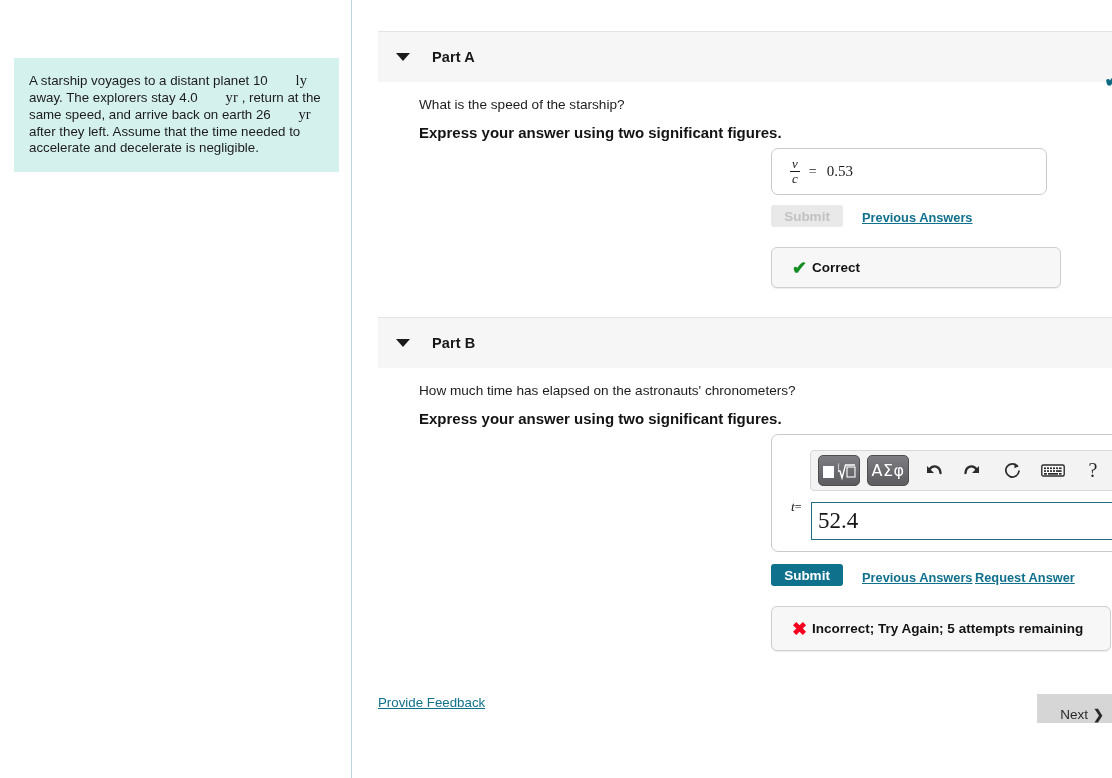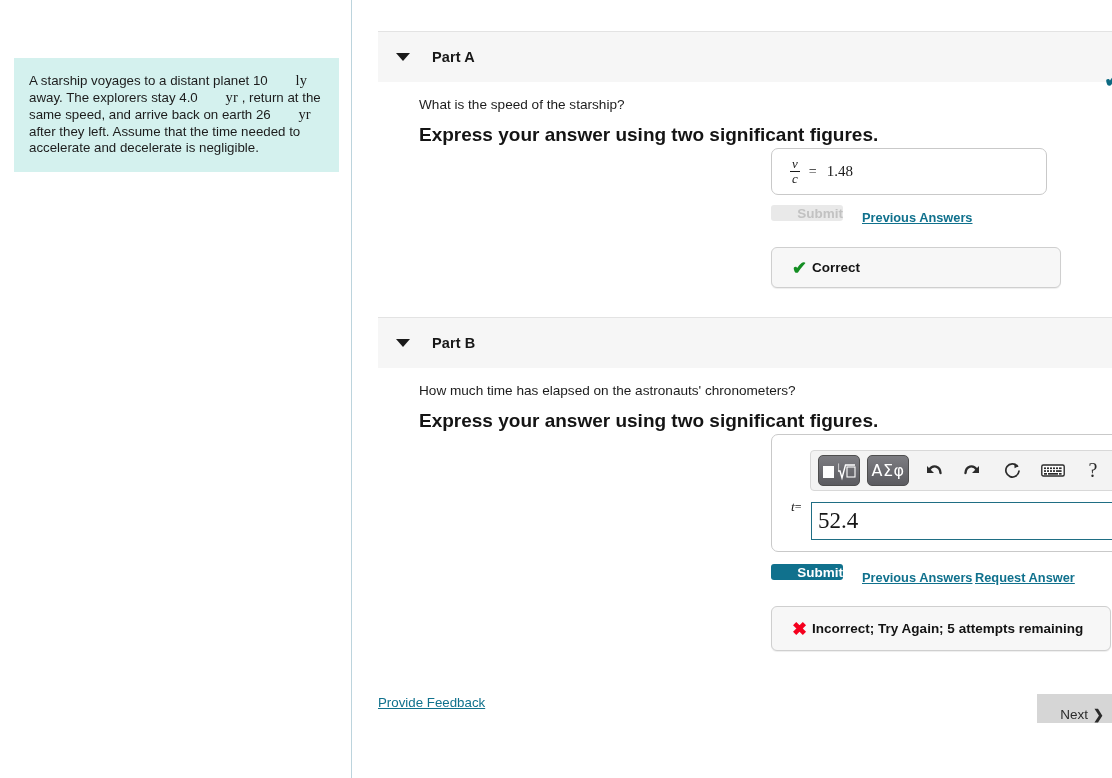"Express your answer using two" .q-bold { font-size: 19px -> 15px }
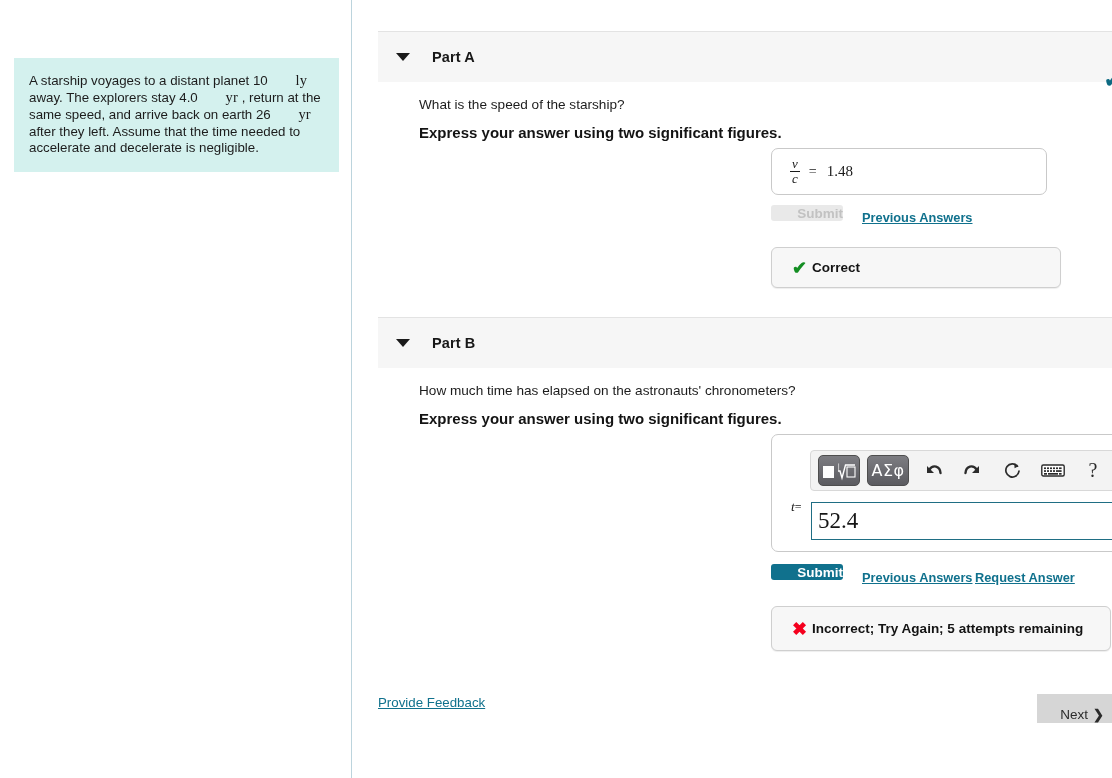"1.48" span.val-a { text: 1.48 -> 0.53 }
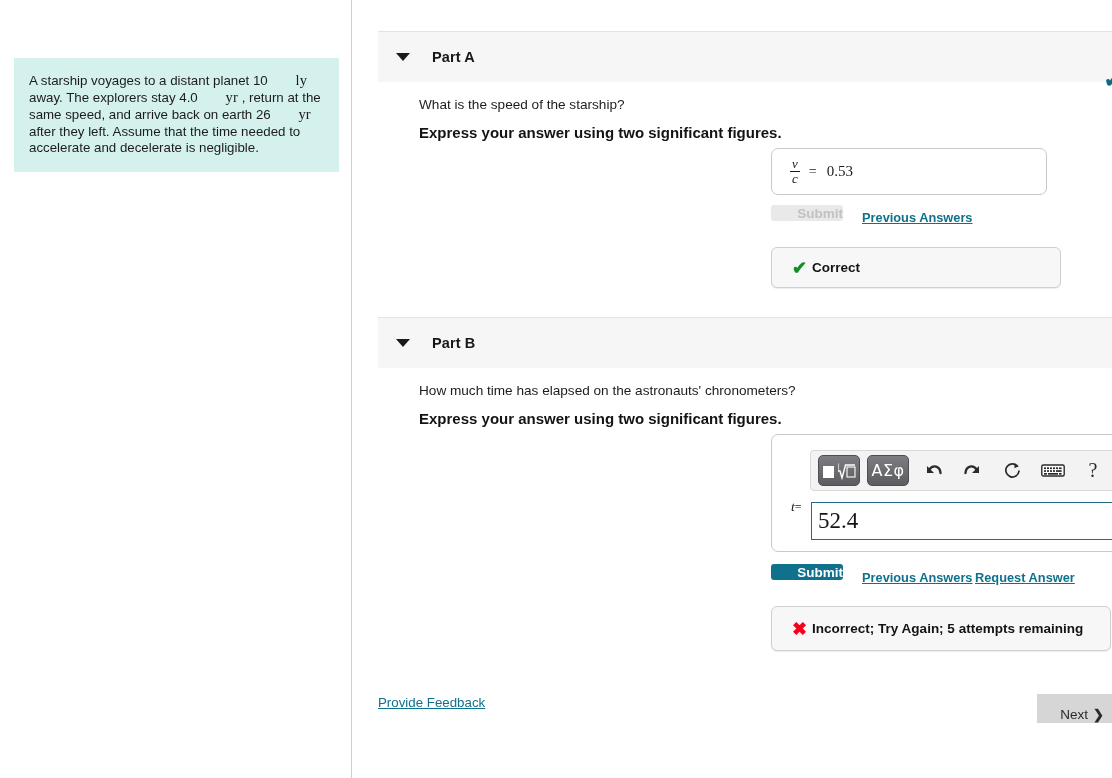"Submit" .btn-submit { height: 16px -> 22px; text-align: right -> none }
